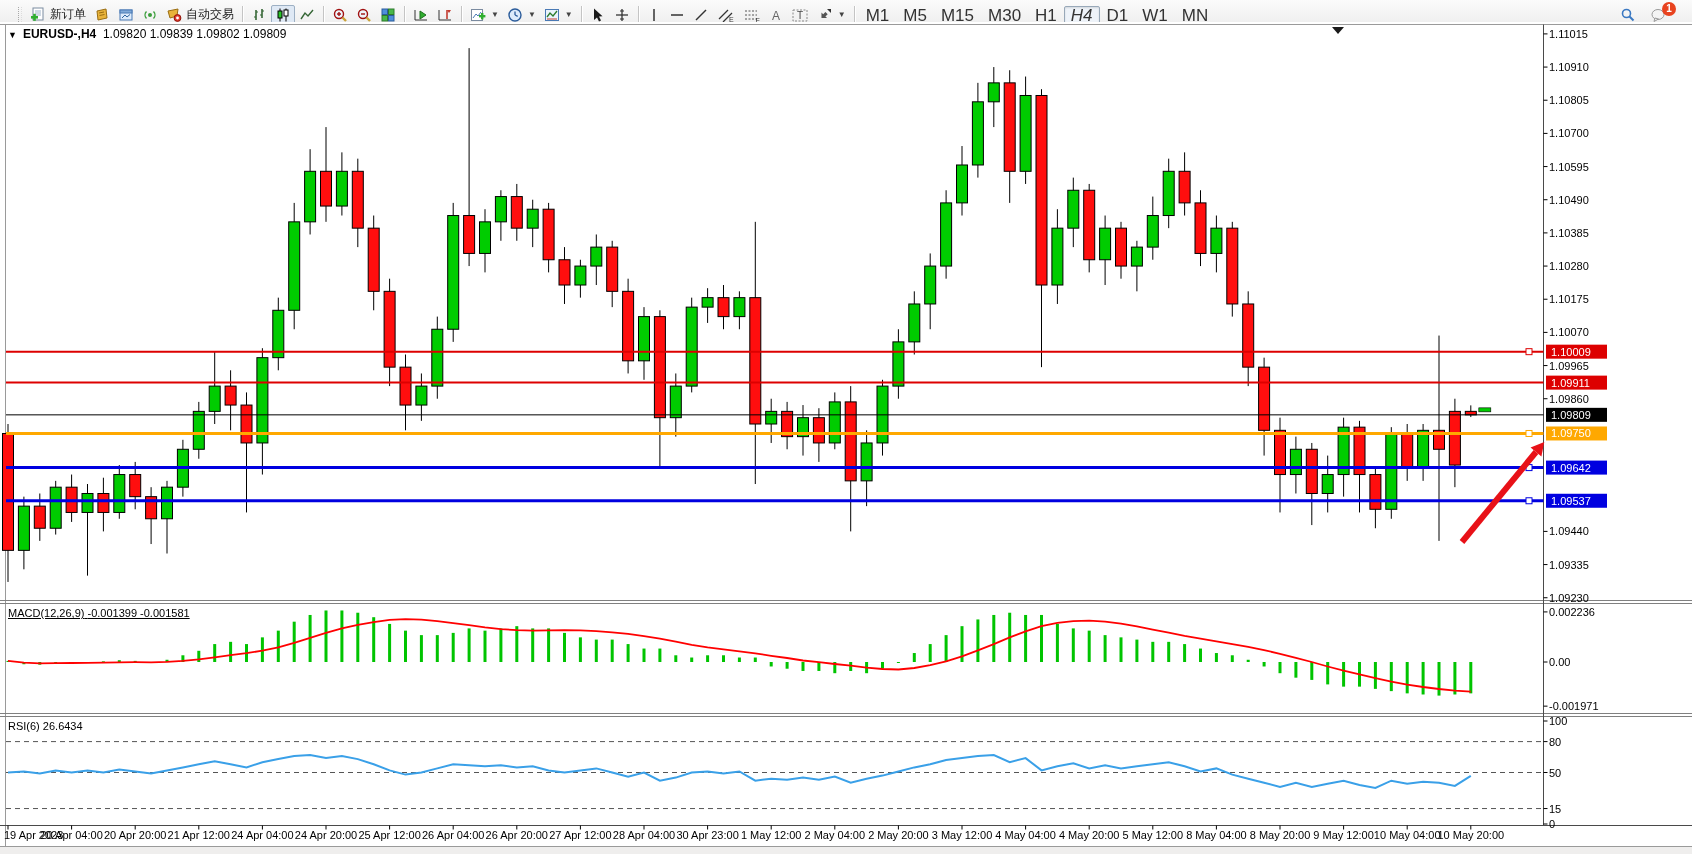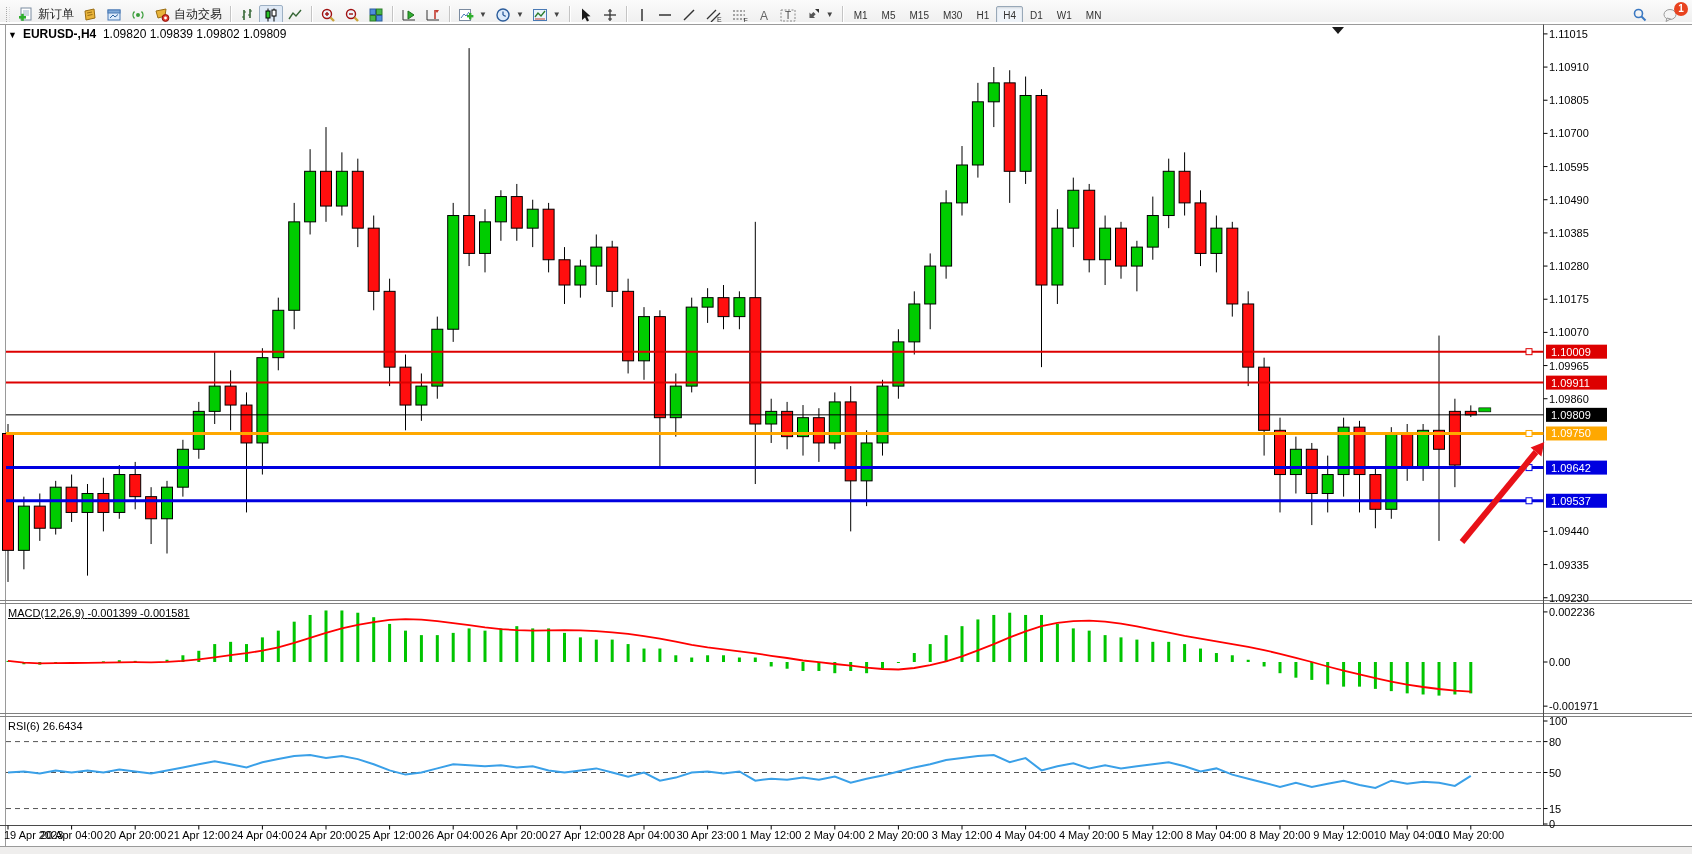"新订单" .toolbar { padding: 0 4px -> 0 16px }
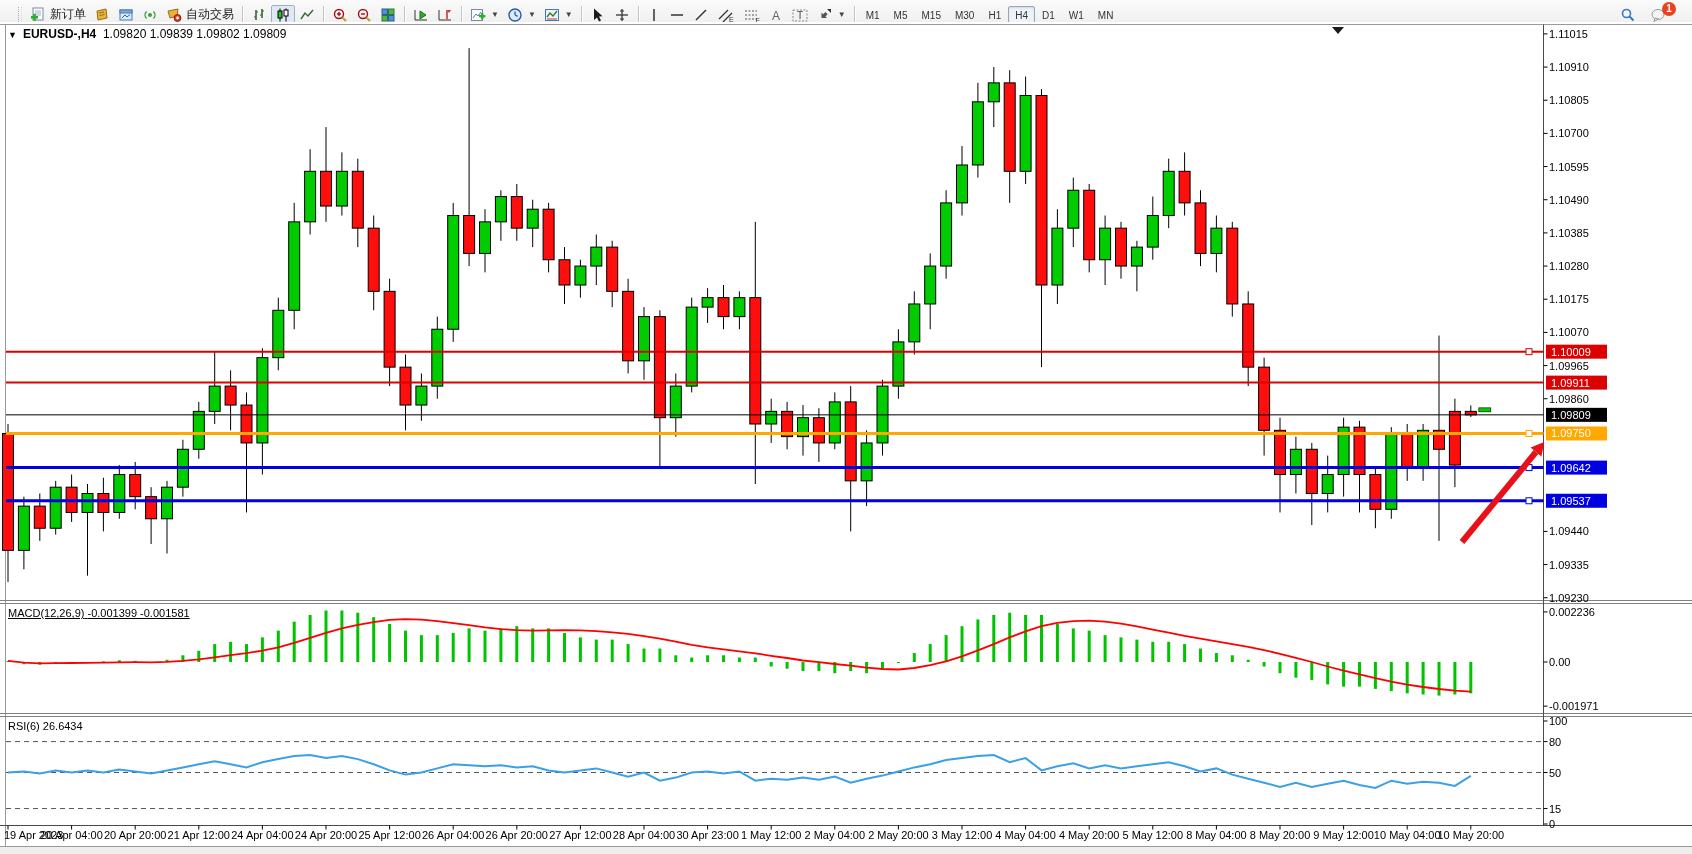"M1" .tf { font-size: 10px -> 17px }
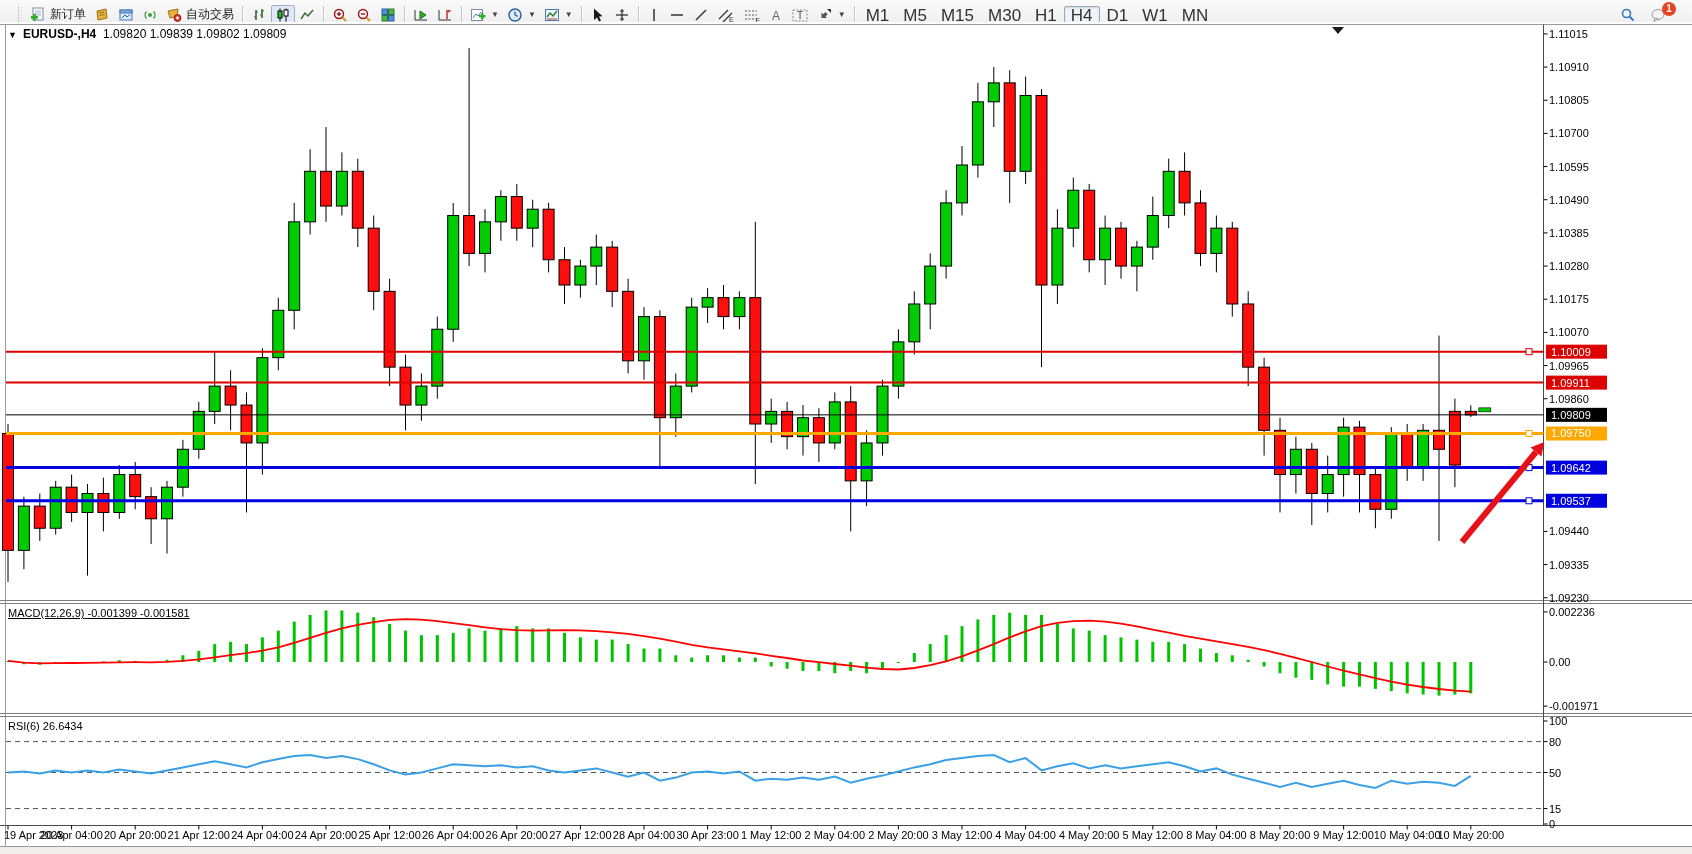"H4" .tf.active { font-style: none -> italic }
